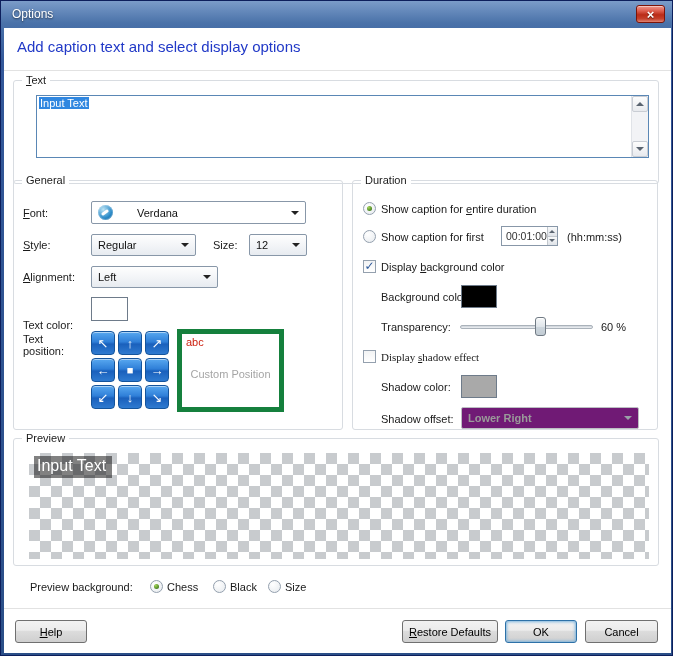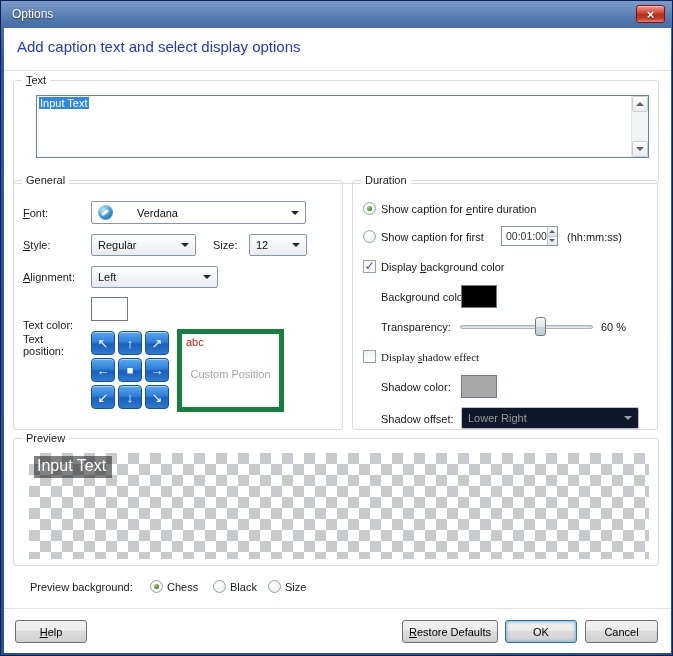"Lower Right" .combo.disabled { background: #0f172a -> #701a75; font-weight: none -> bold }
